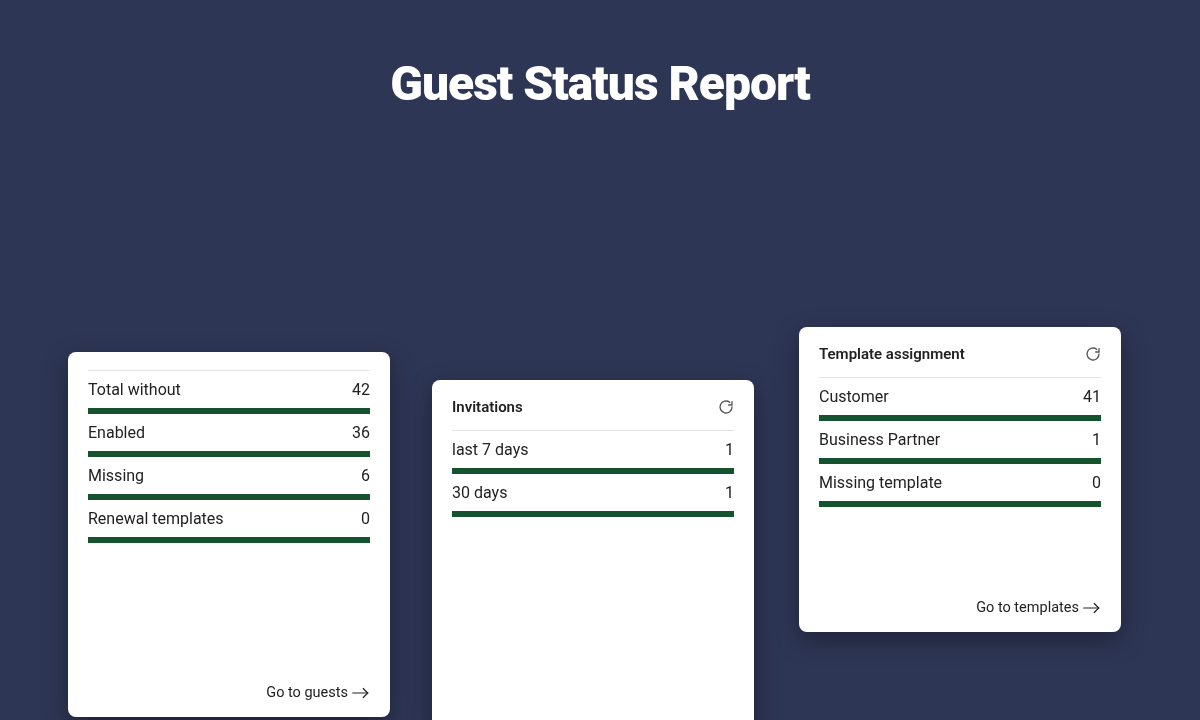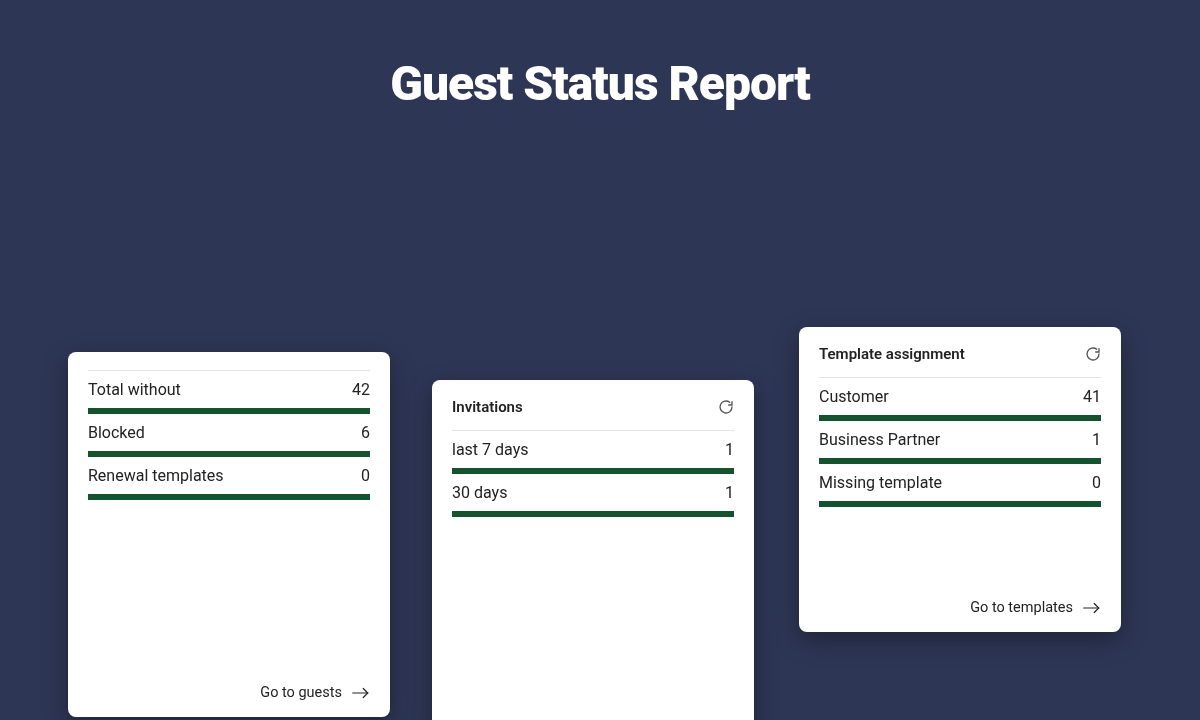"Enabled" div.row { html: none -> <div> <span>Enabled</span> <span>36</span> </div> }
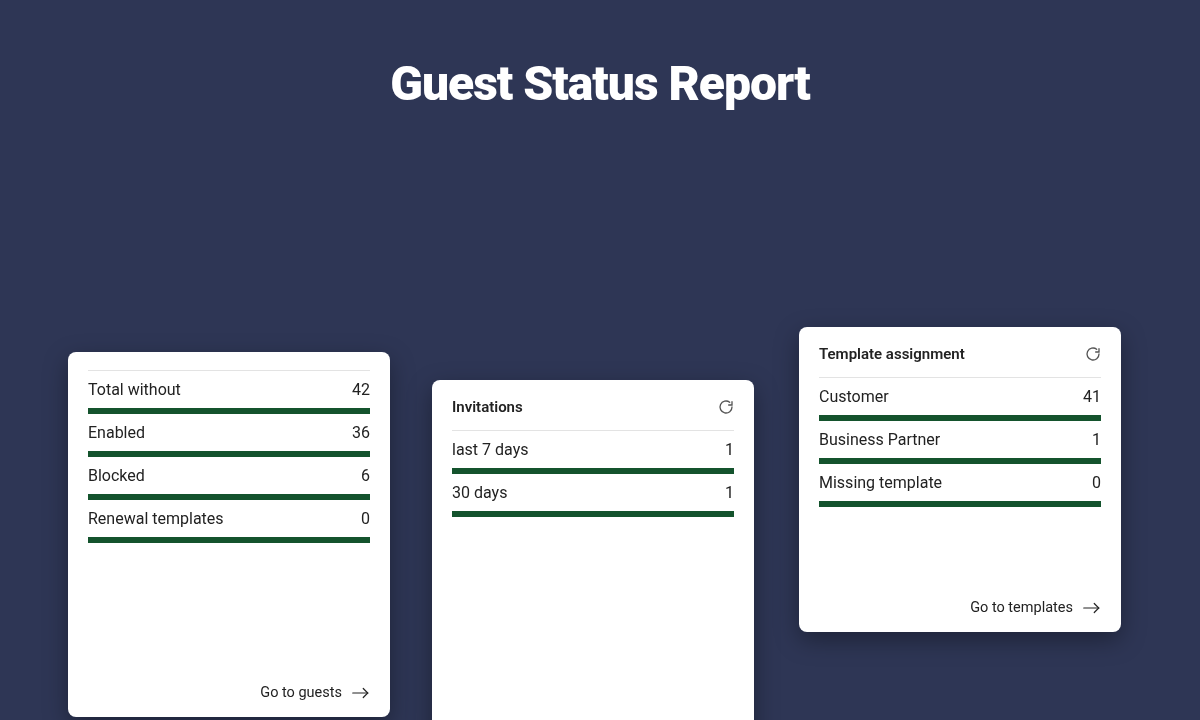"Blocked" span.label { text: Blocked -> Missing }
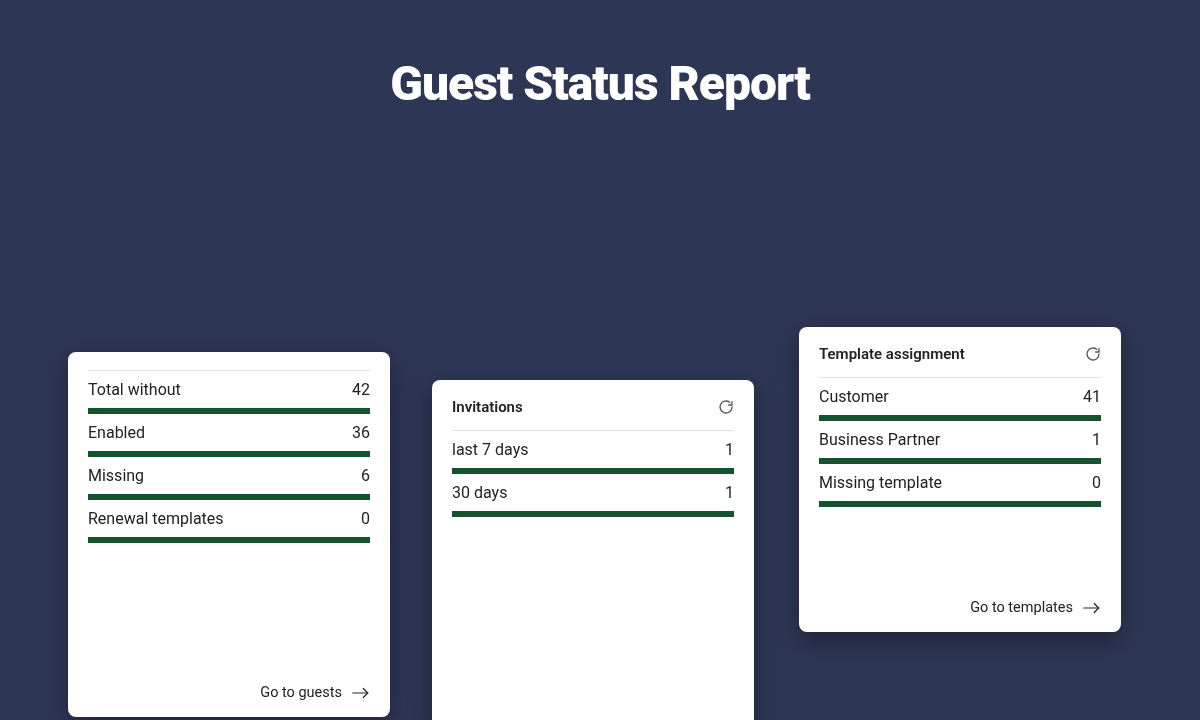"Go to templates" .go-link { gap: 10px -> 4px }
